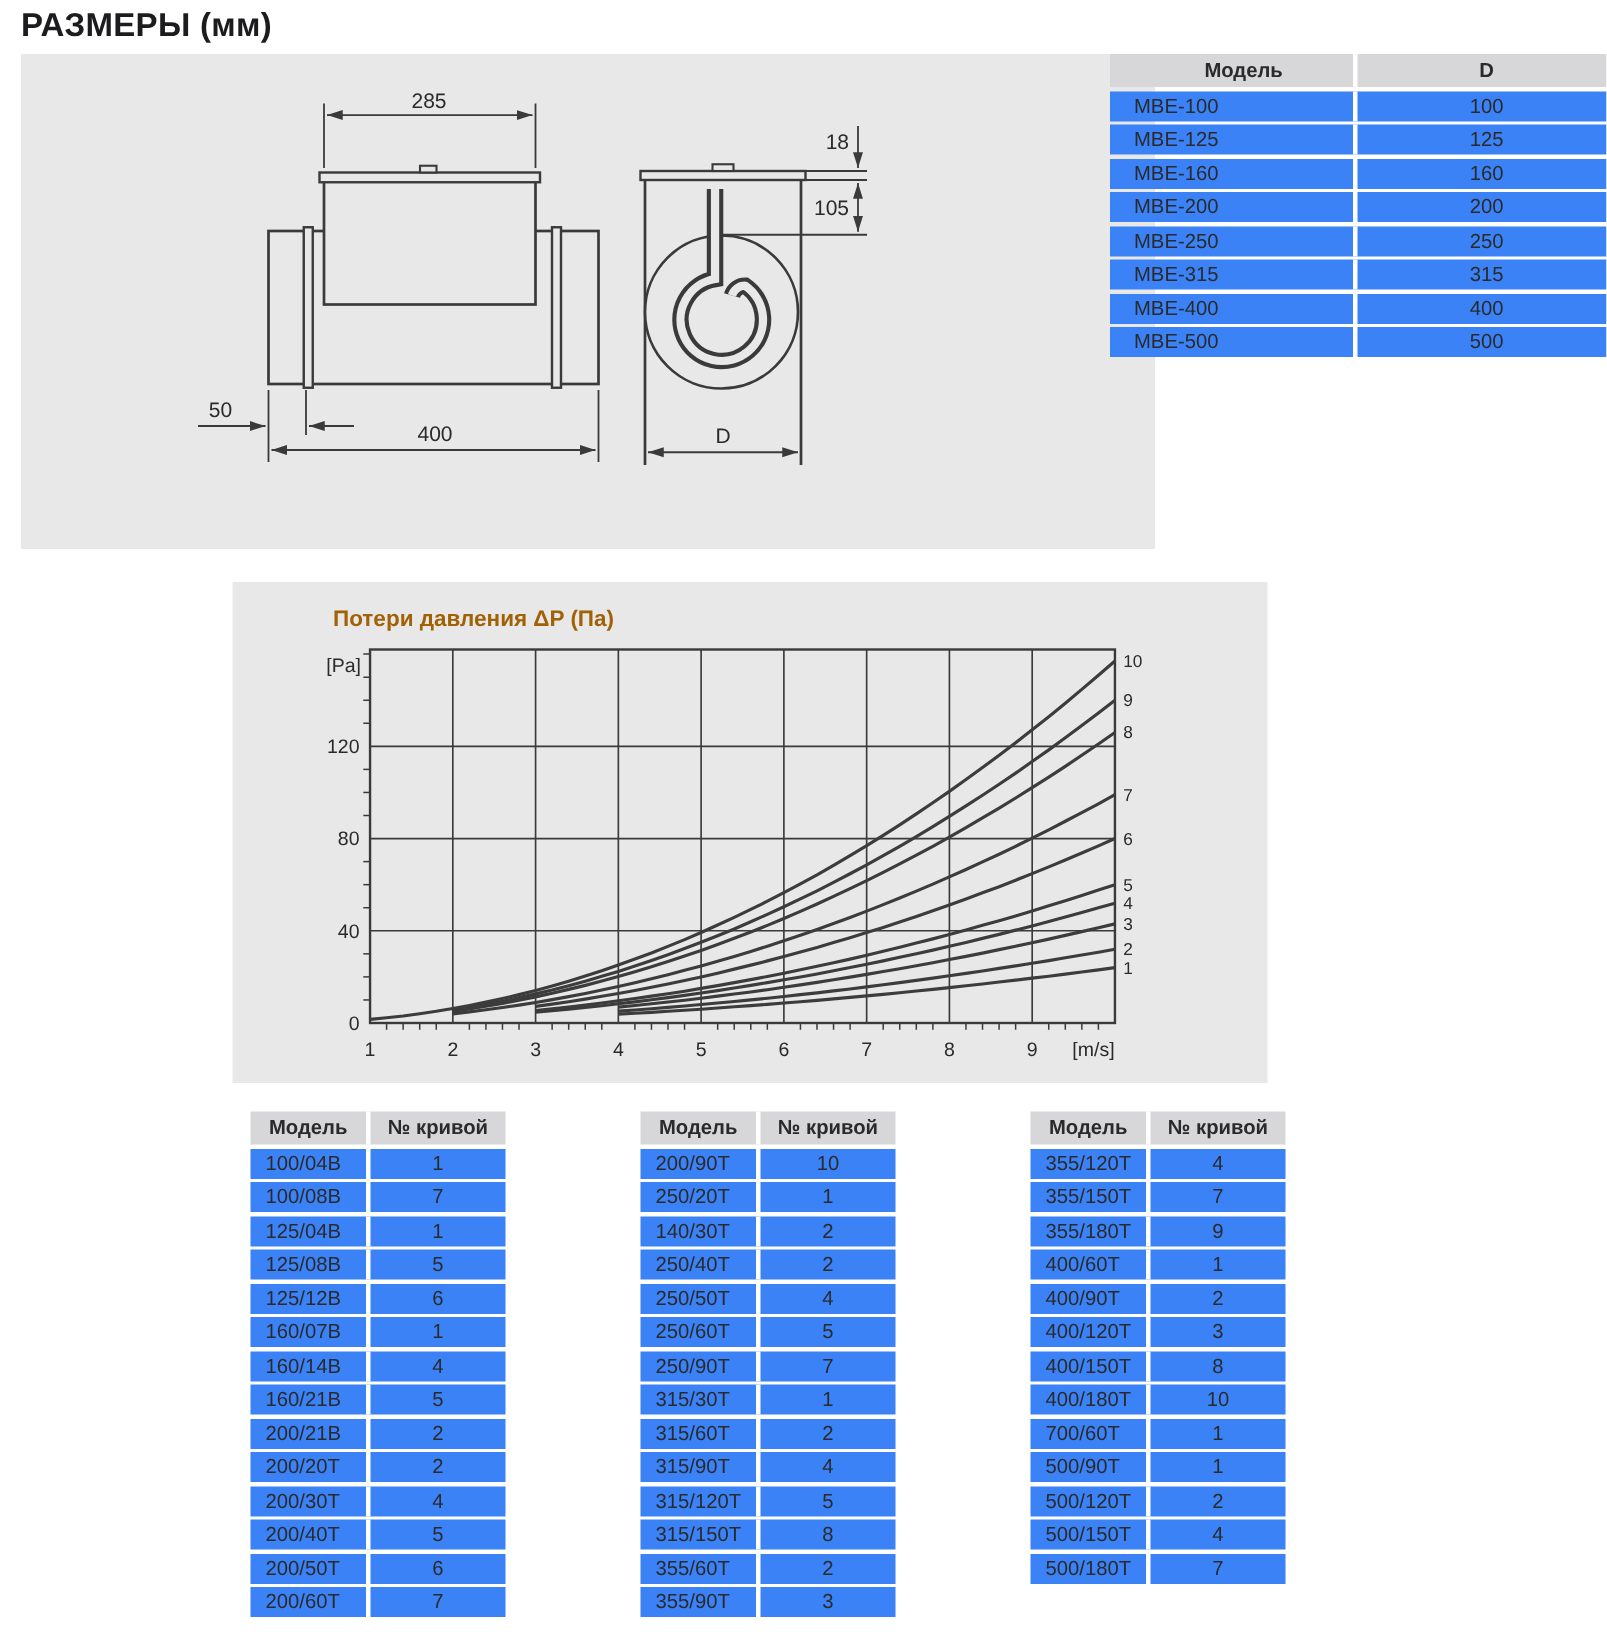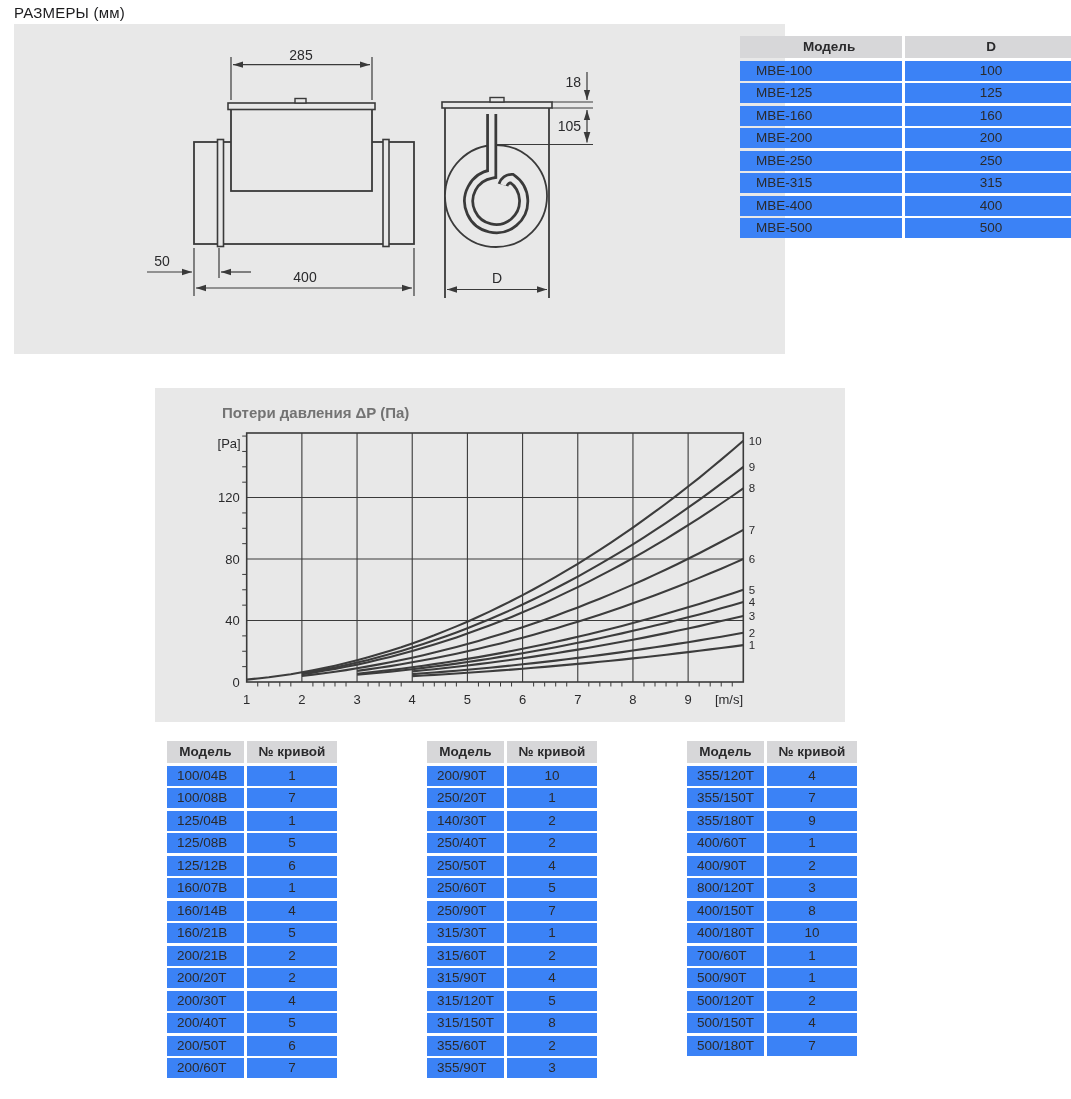"РАЗМЕРЫ (мм)" #page-title { font-size: 15px -> 22px; font-weight: normal -> bold }
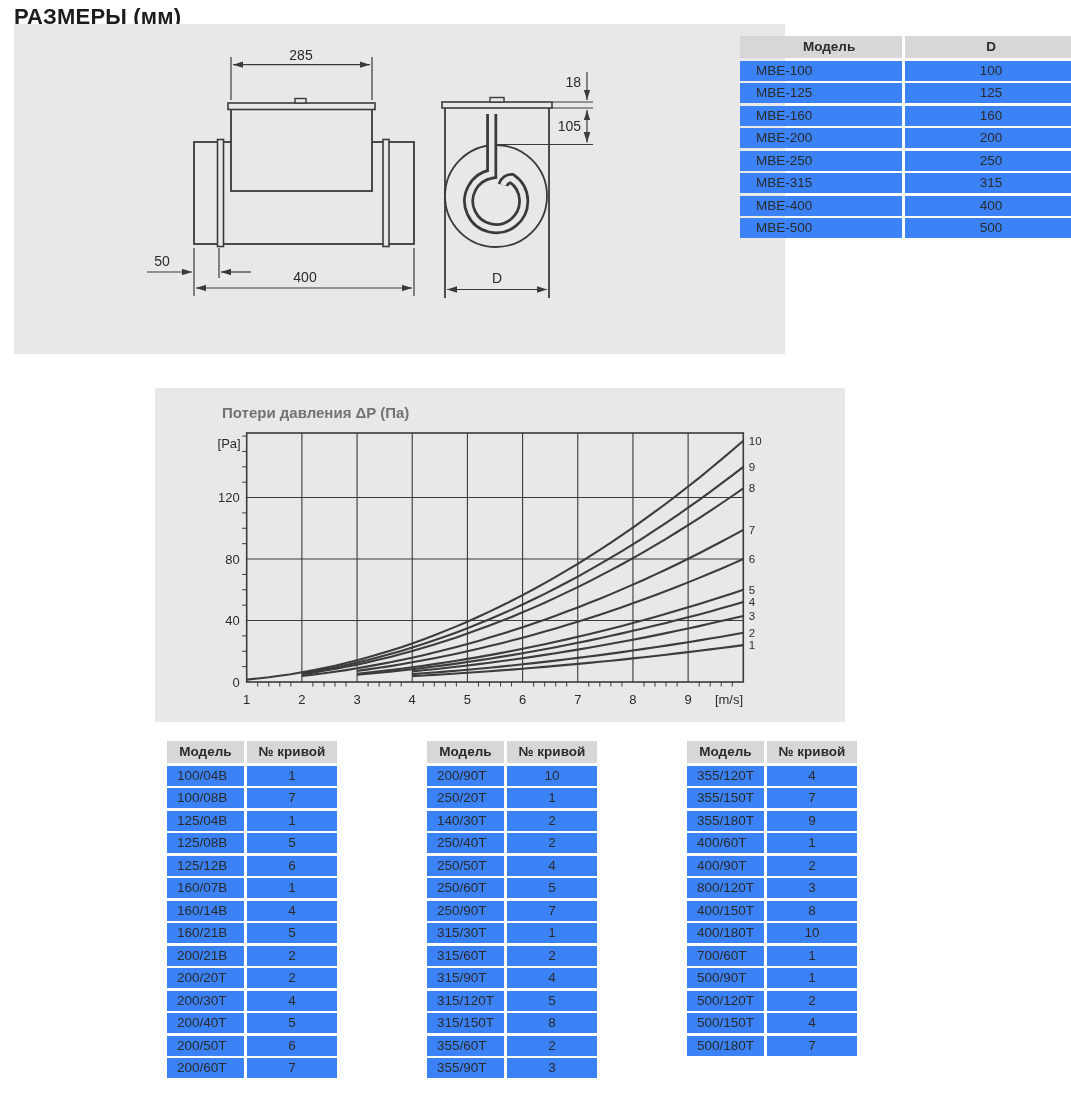"285" div.panel { padding-left: 15px -> none; top: 24px -> 36px }
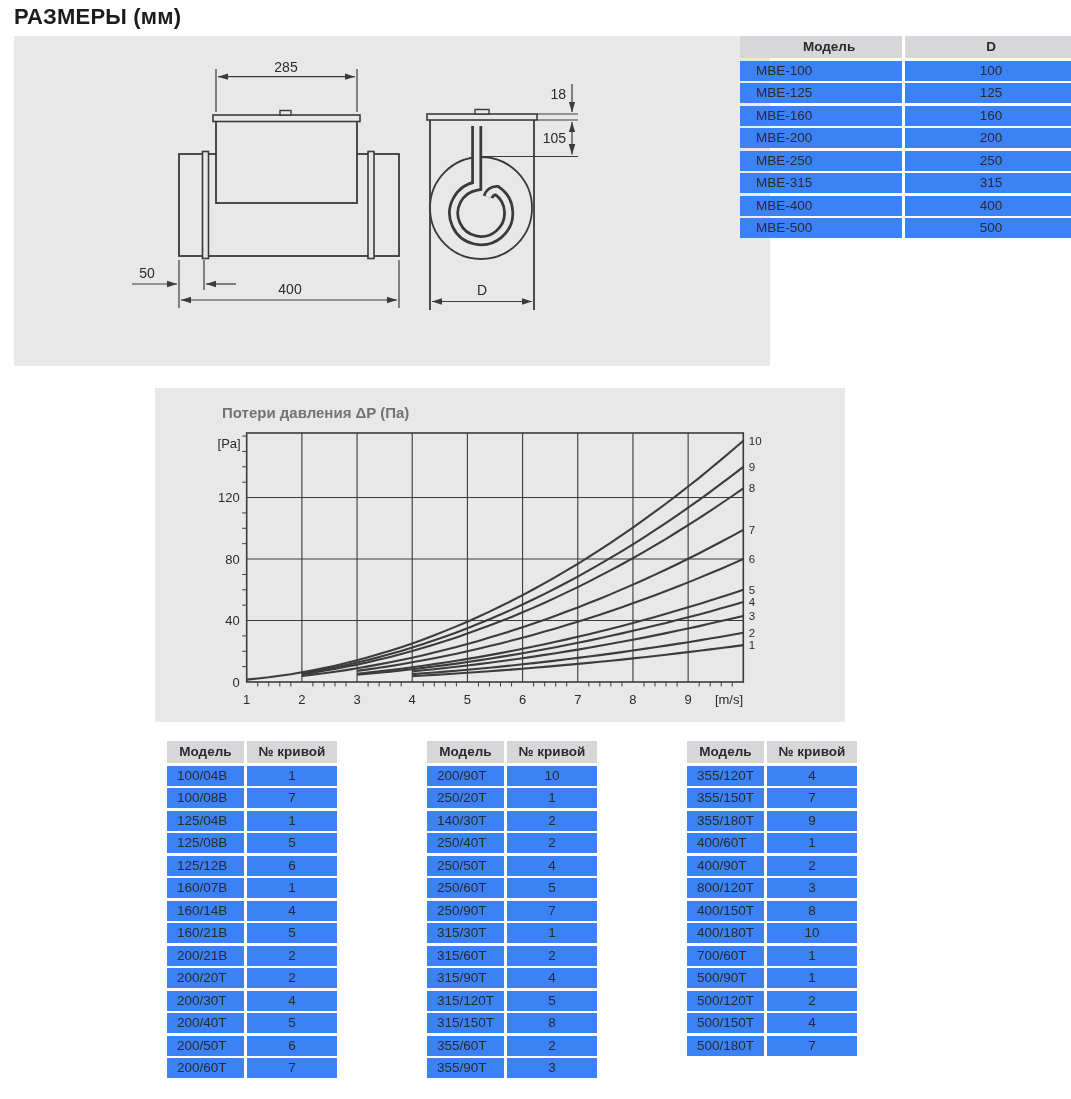"Потери давления ΔP (Па)" #chart-title { color: #737373 -> #a16207 }
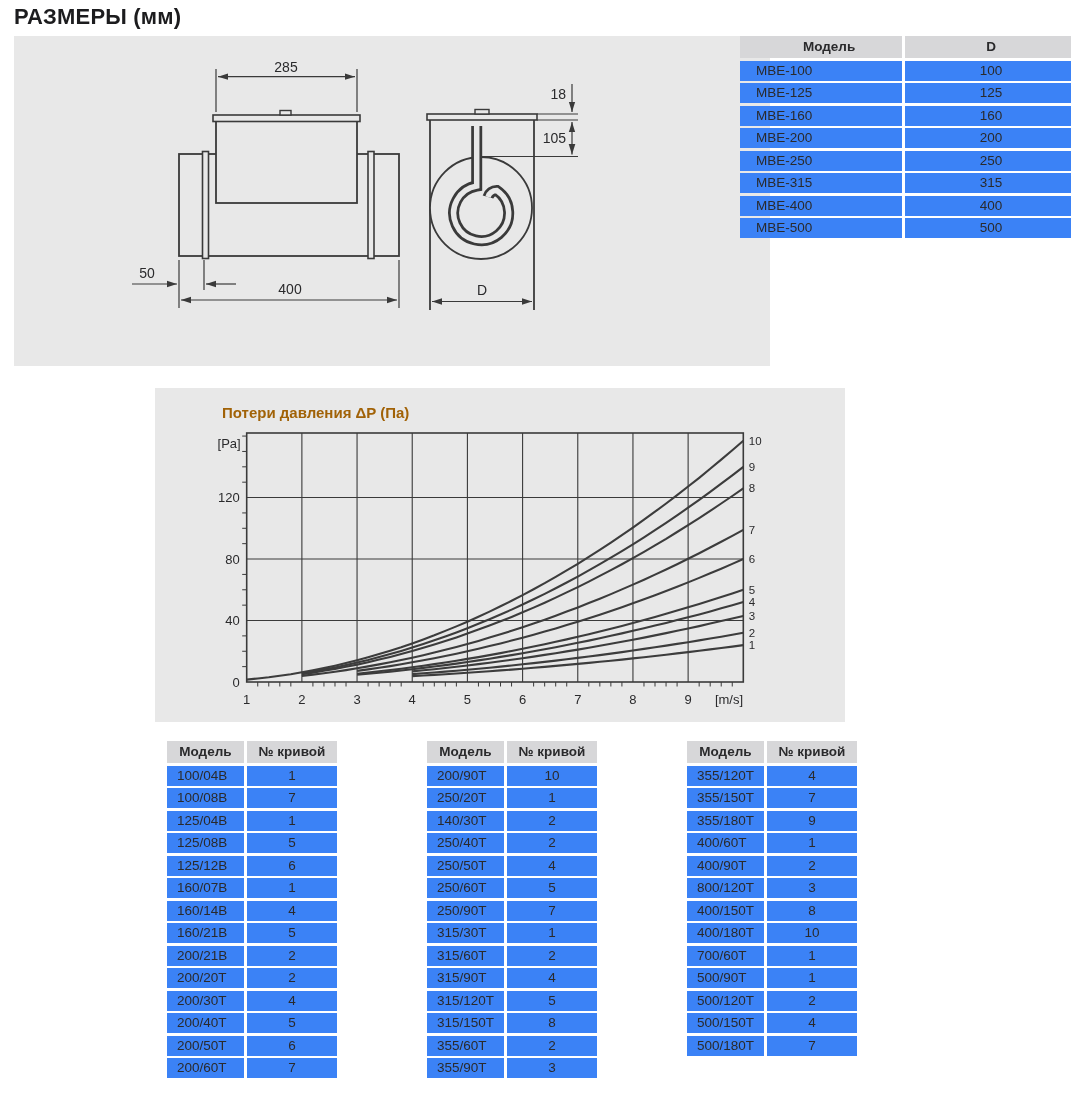"800/120Т" div.c1 { text: 800/120Т -> 400/120Т }
